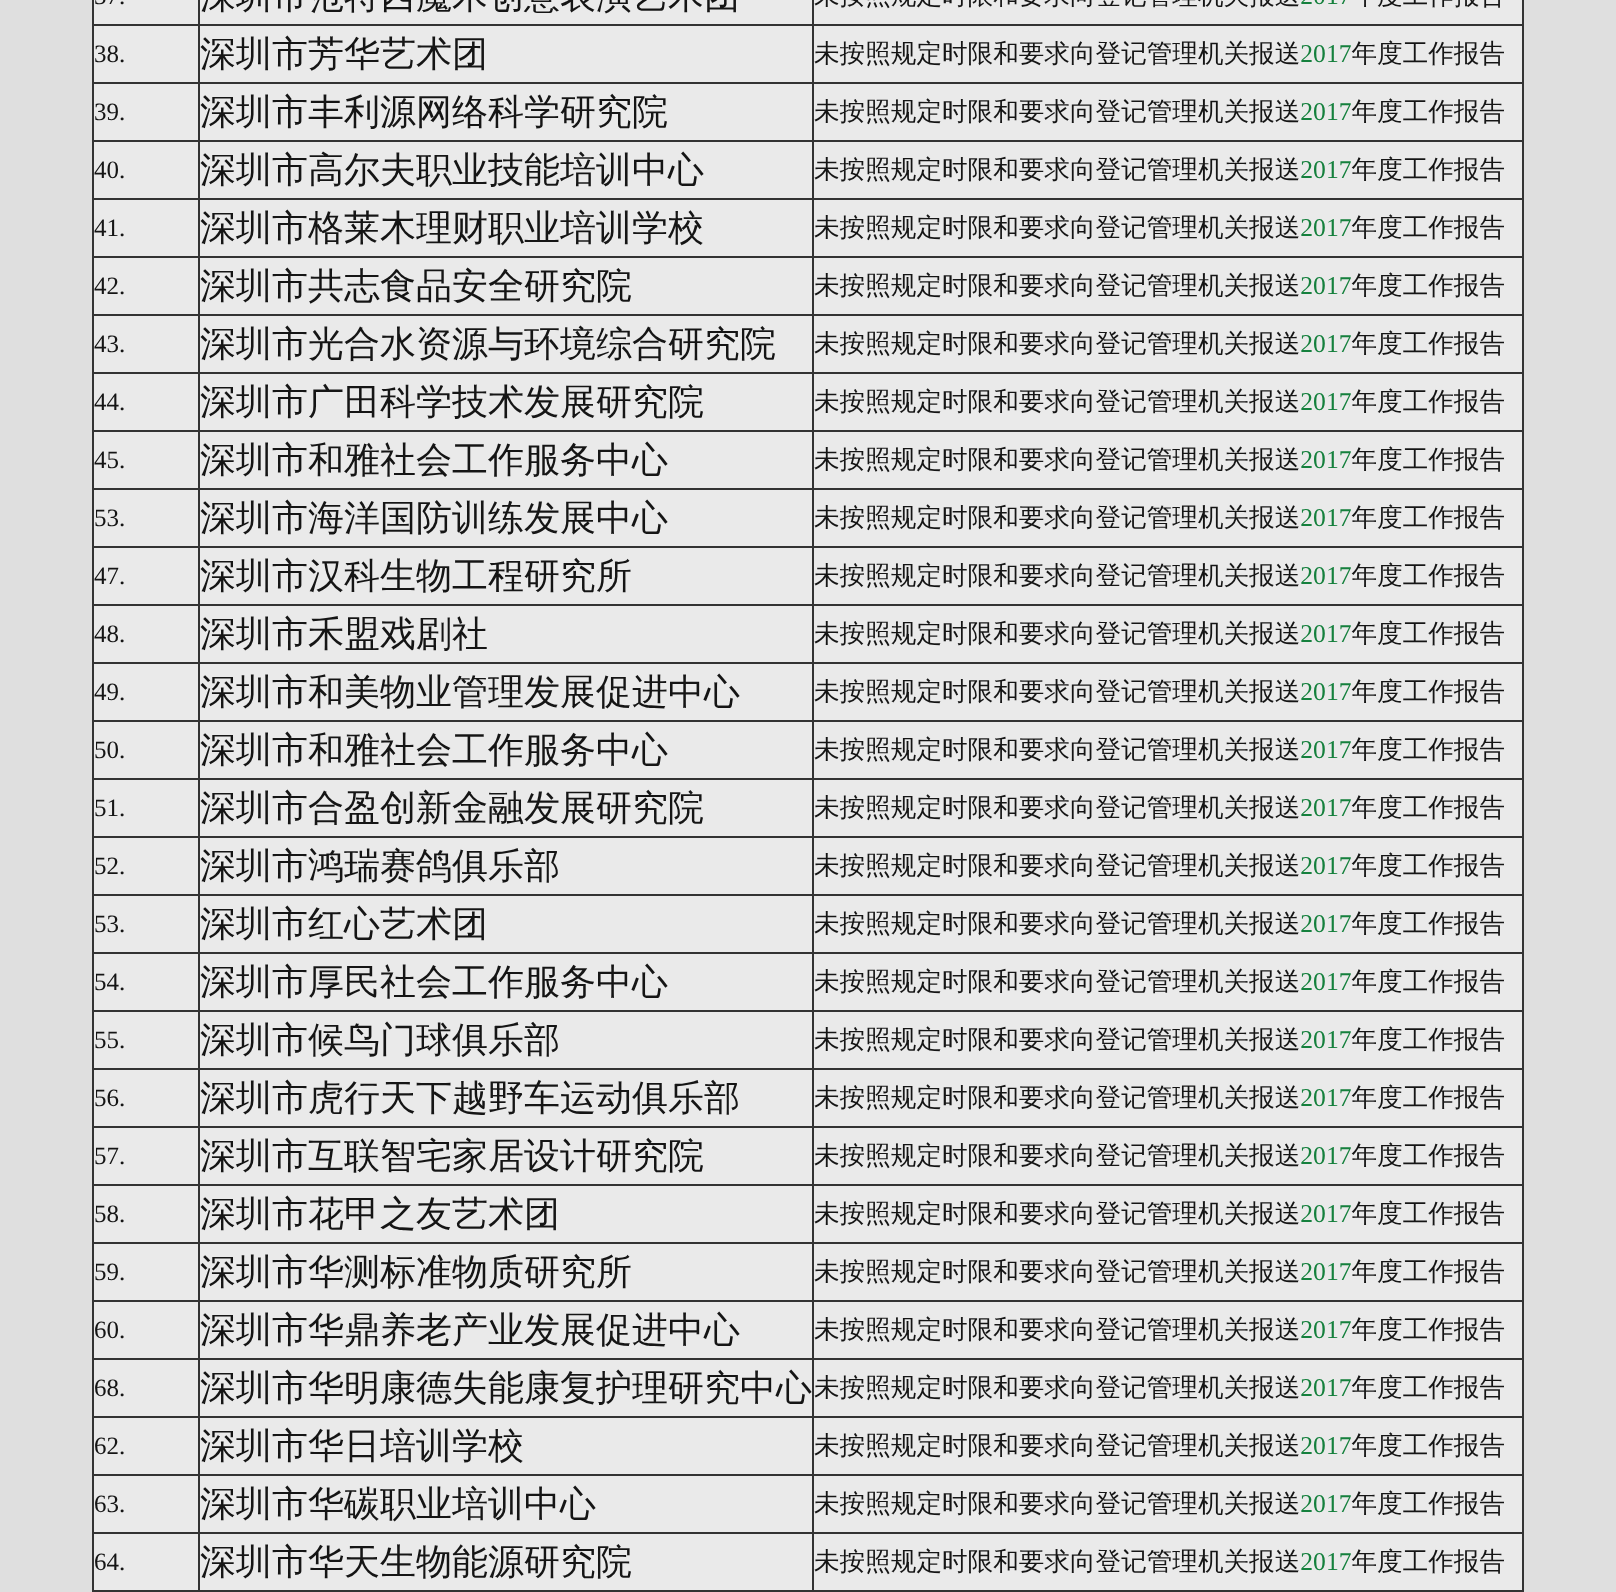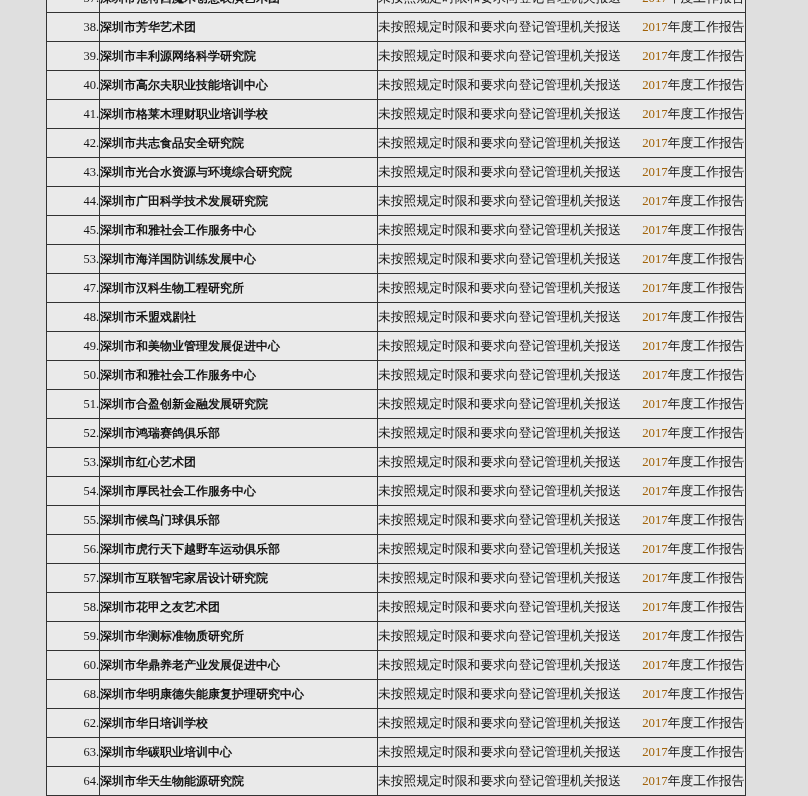"38." td.col-num { text-align: right -> left }
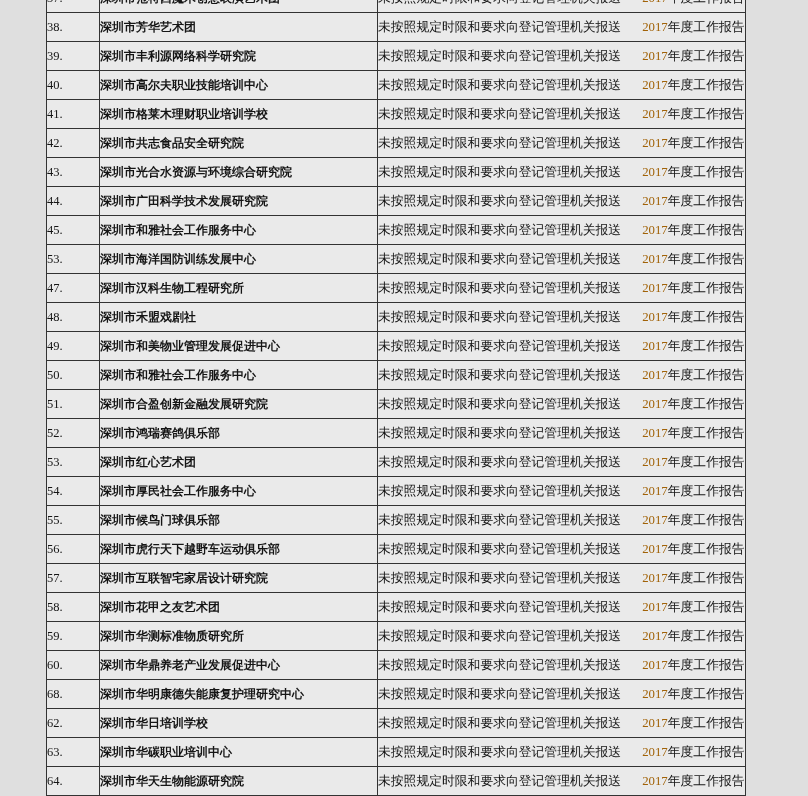"深圳市芳华艺术团" td.col-name { font-size: 12px -> 18px; font-weight: bold -> none }
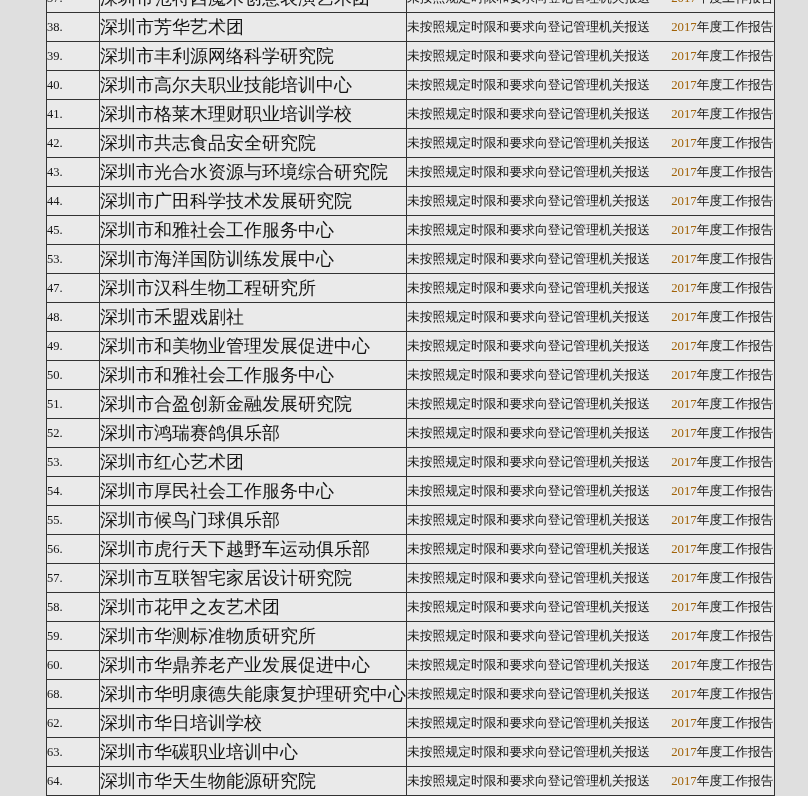"2017" td.col-reason .year { color: #a16207 -> #15803d; margin-left: 21px -> none }
